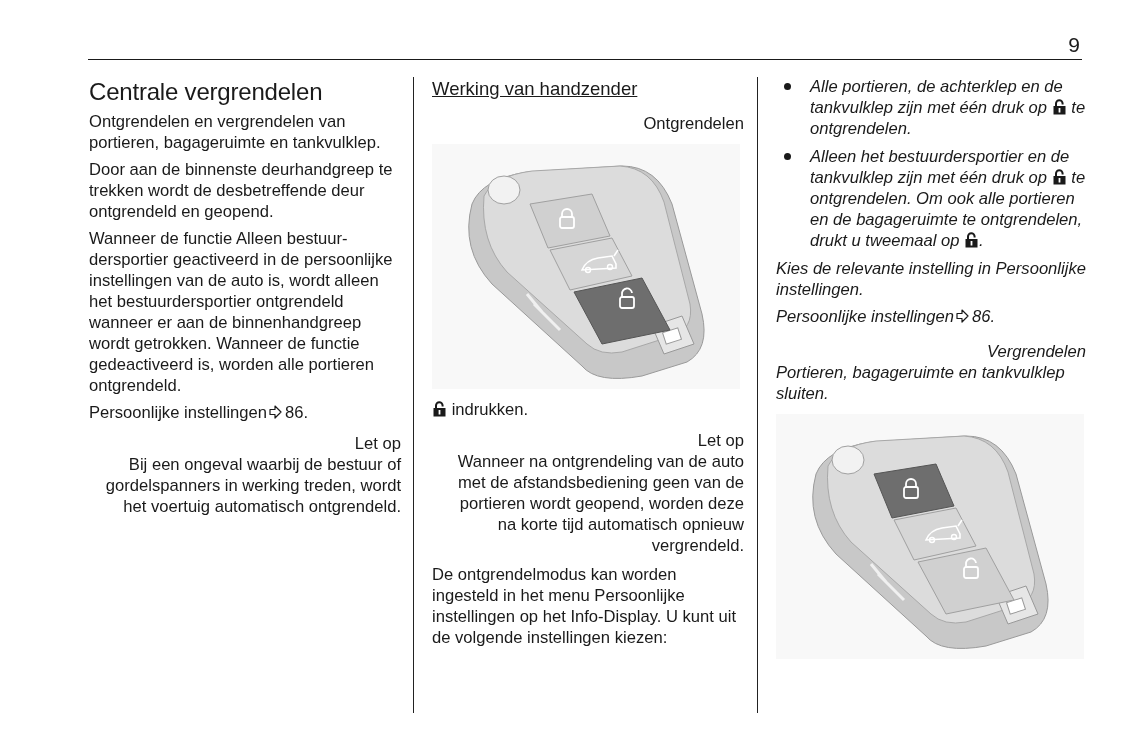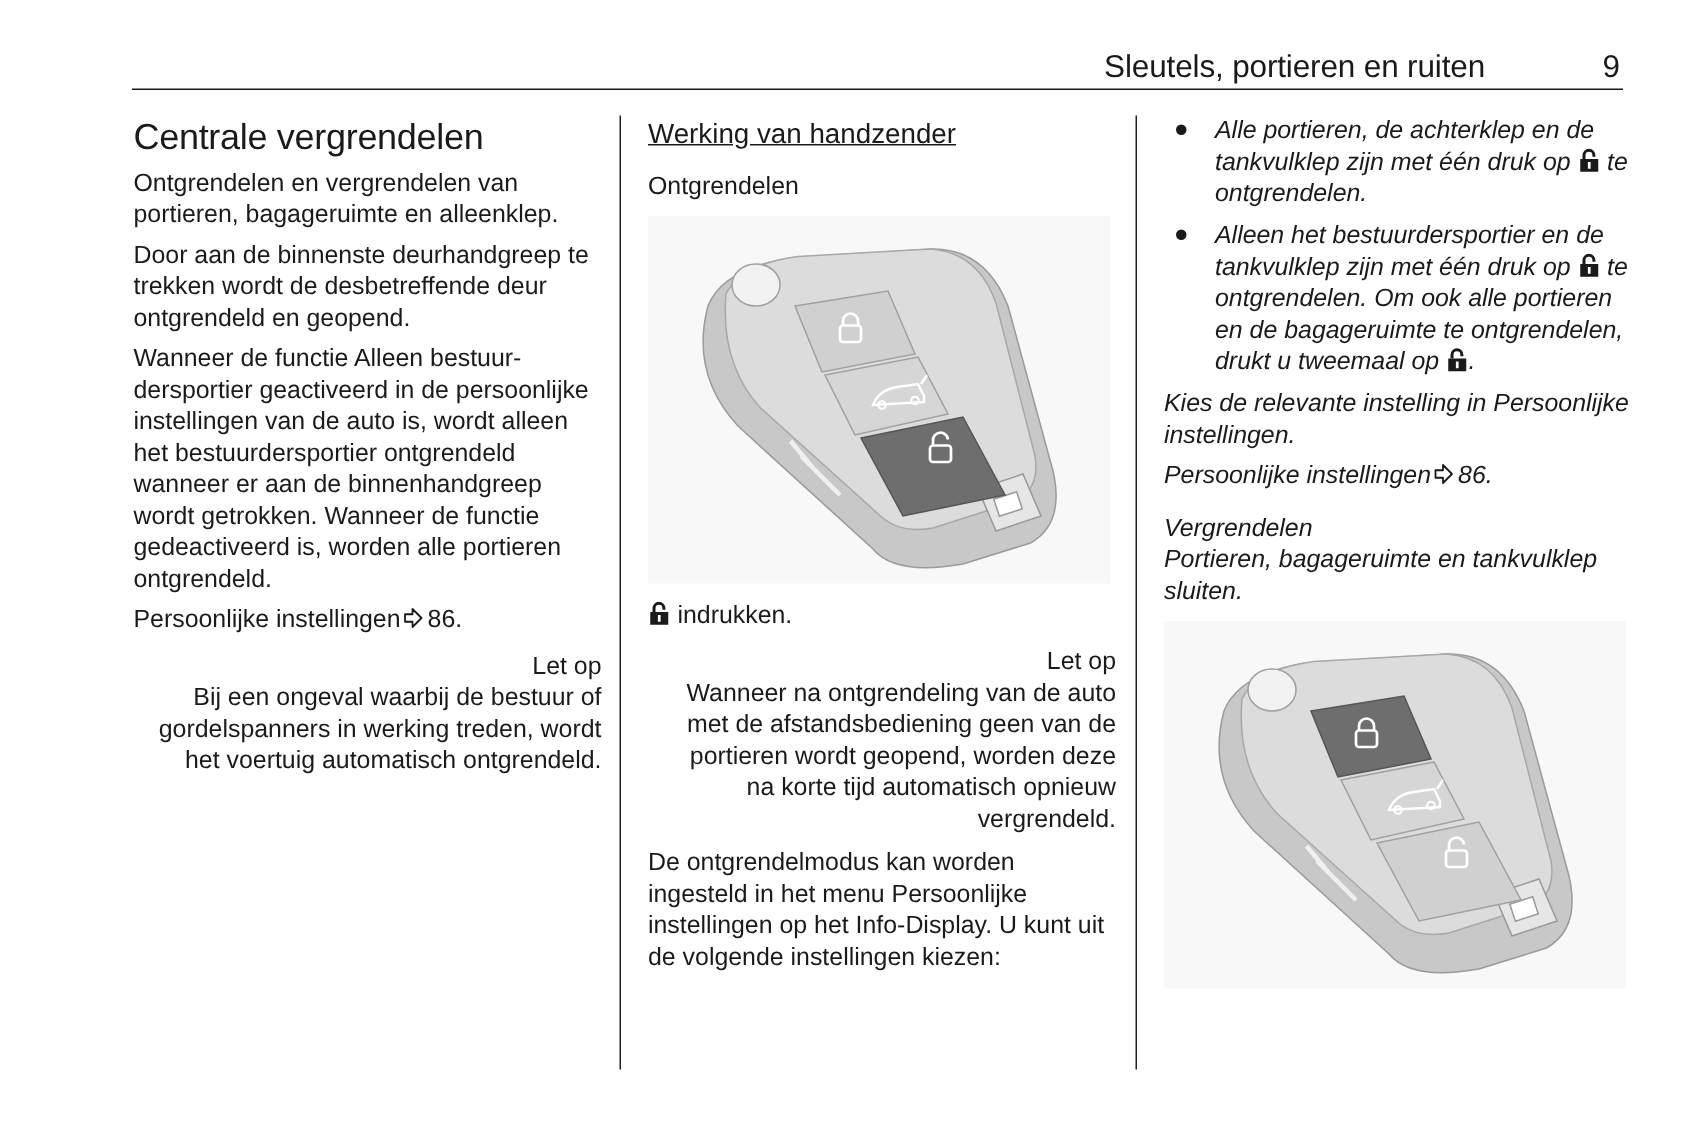"Sleutels, portieren en ruiten" span.header-title { html: <span>Sleutels, portieren en ruiten</span> -> none }
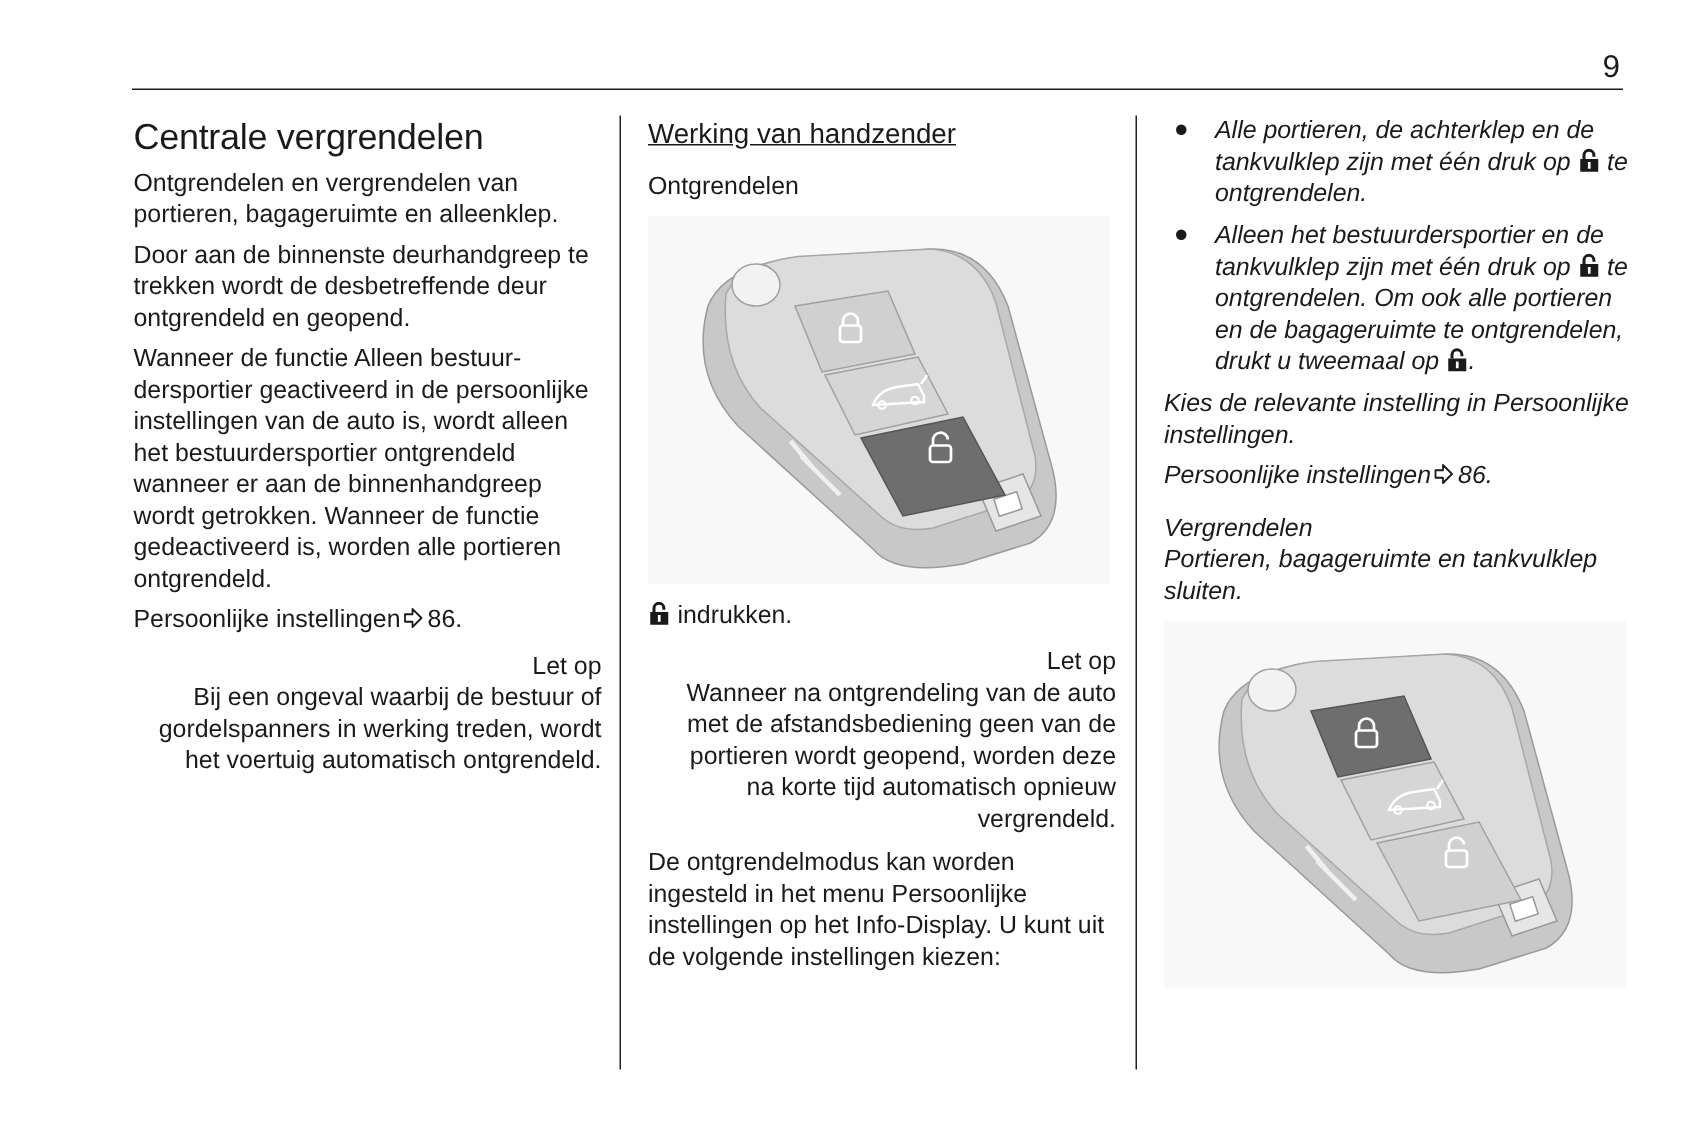"Ontgrendelen en vergrendelen van" p { text: alleen -> tankvul }
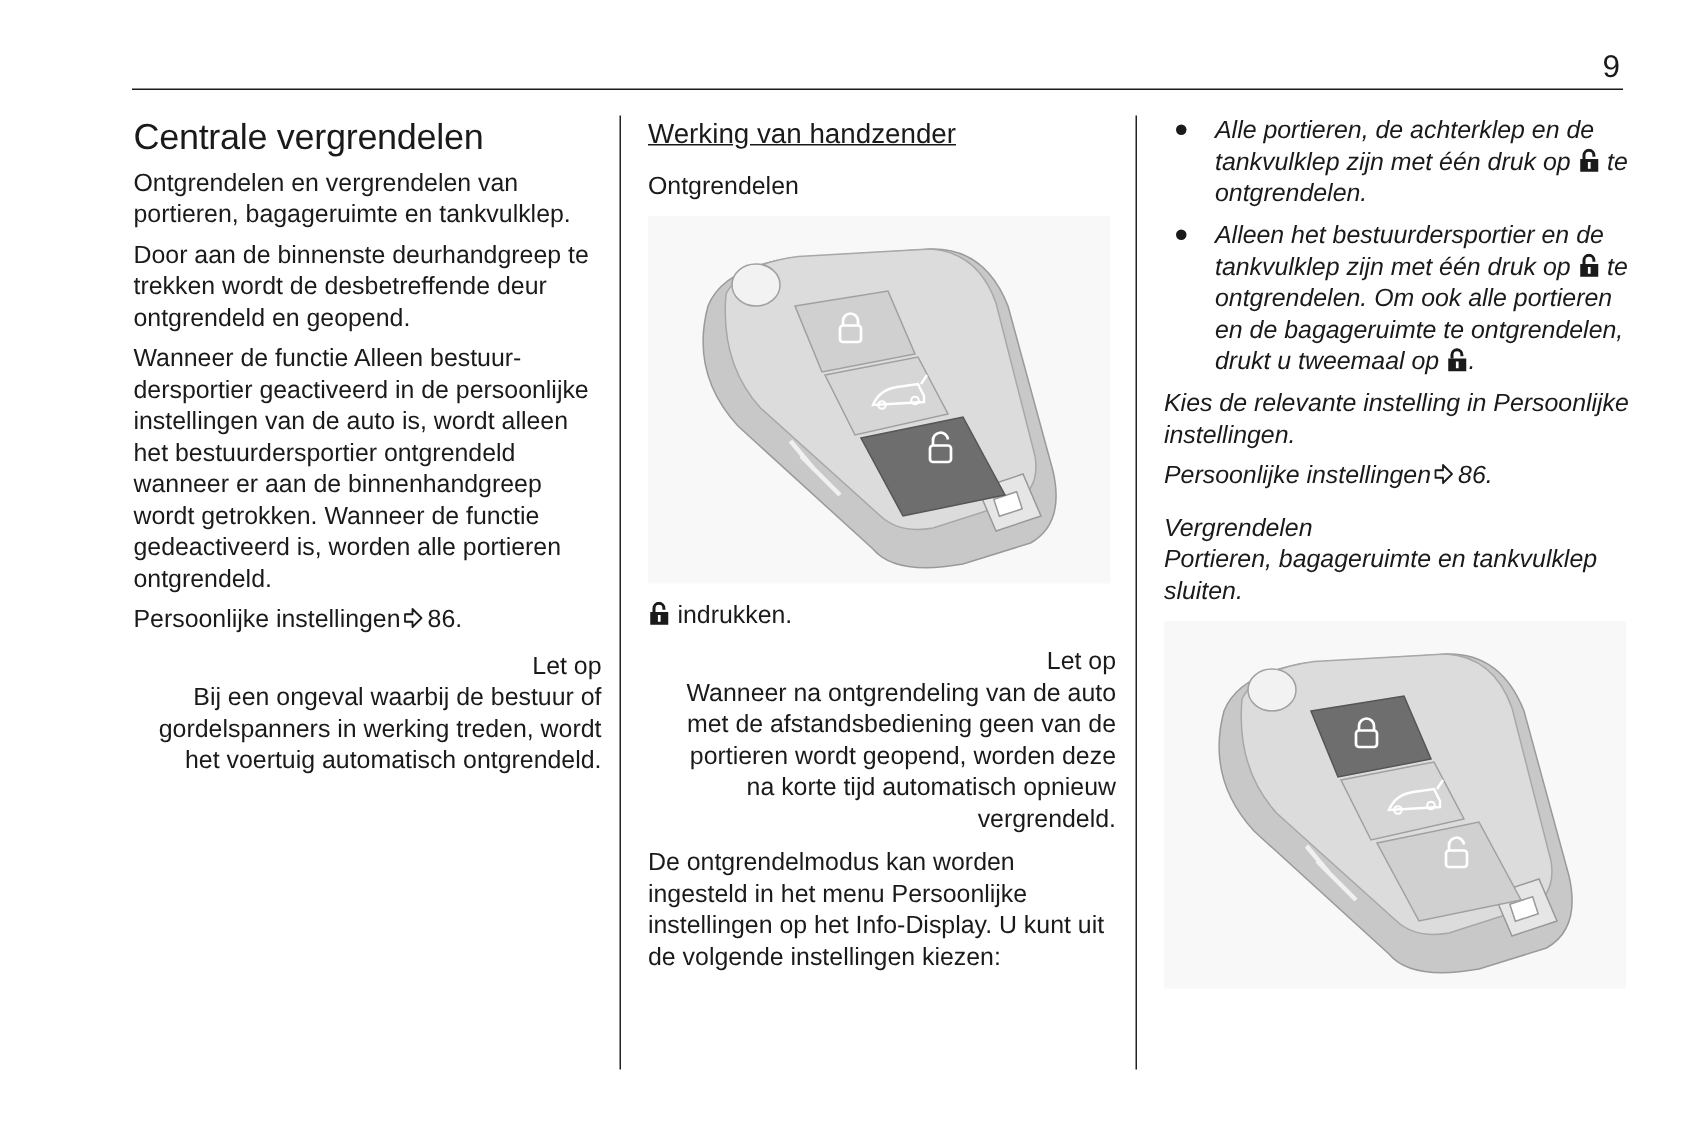"Ontgrendelen" h3.sub-sub { text-align: none -> right }
